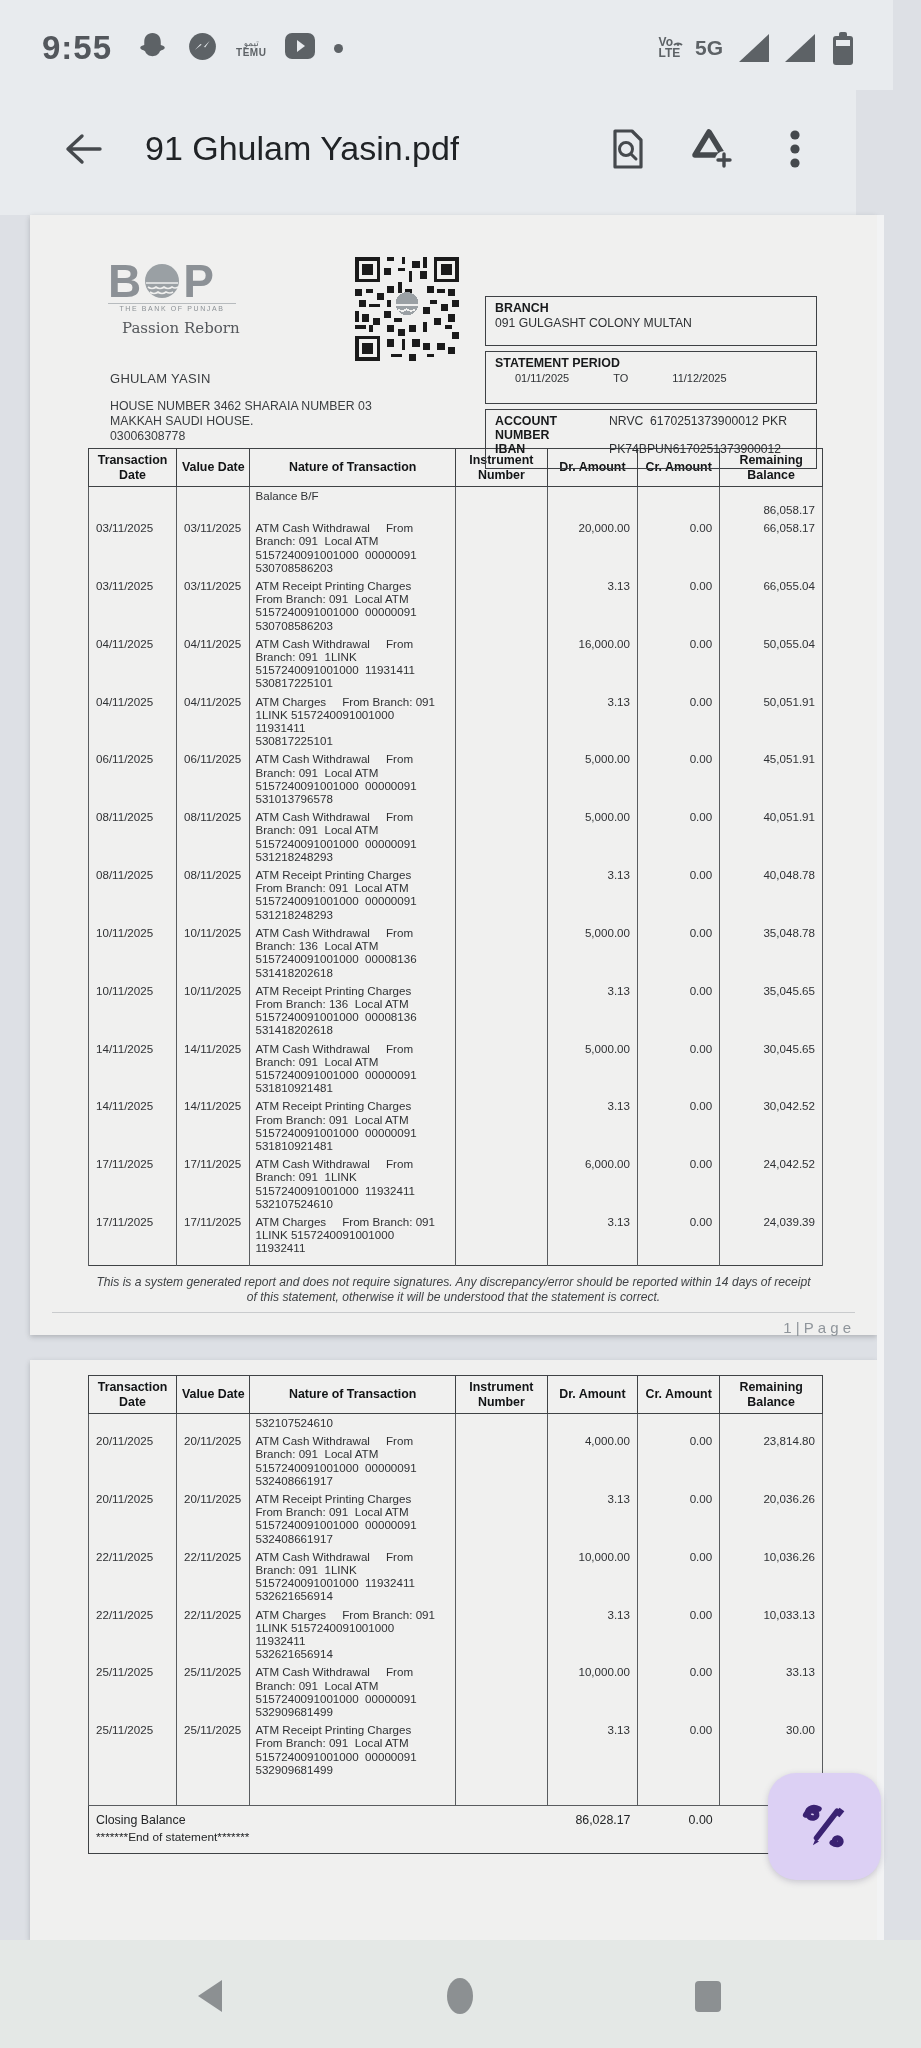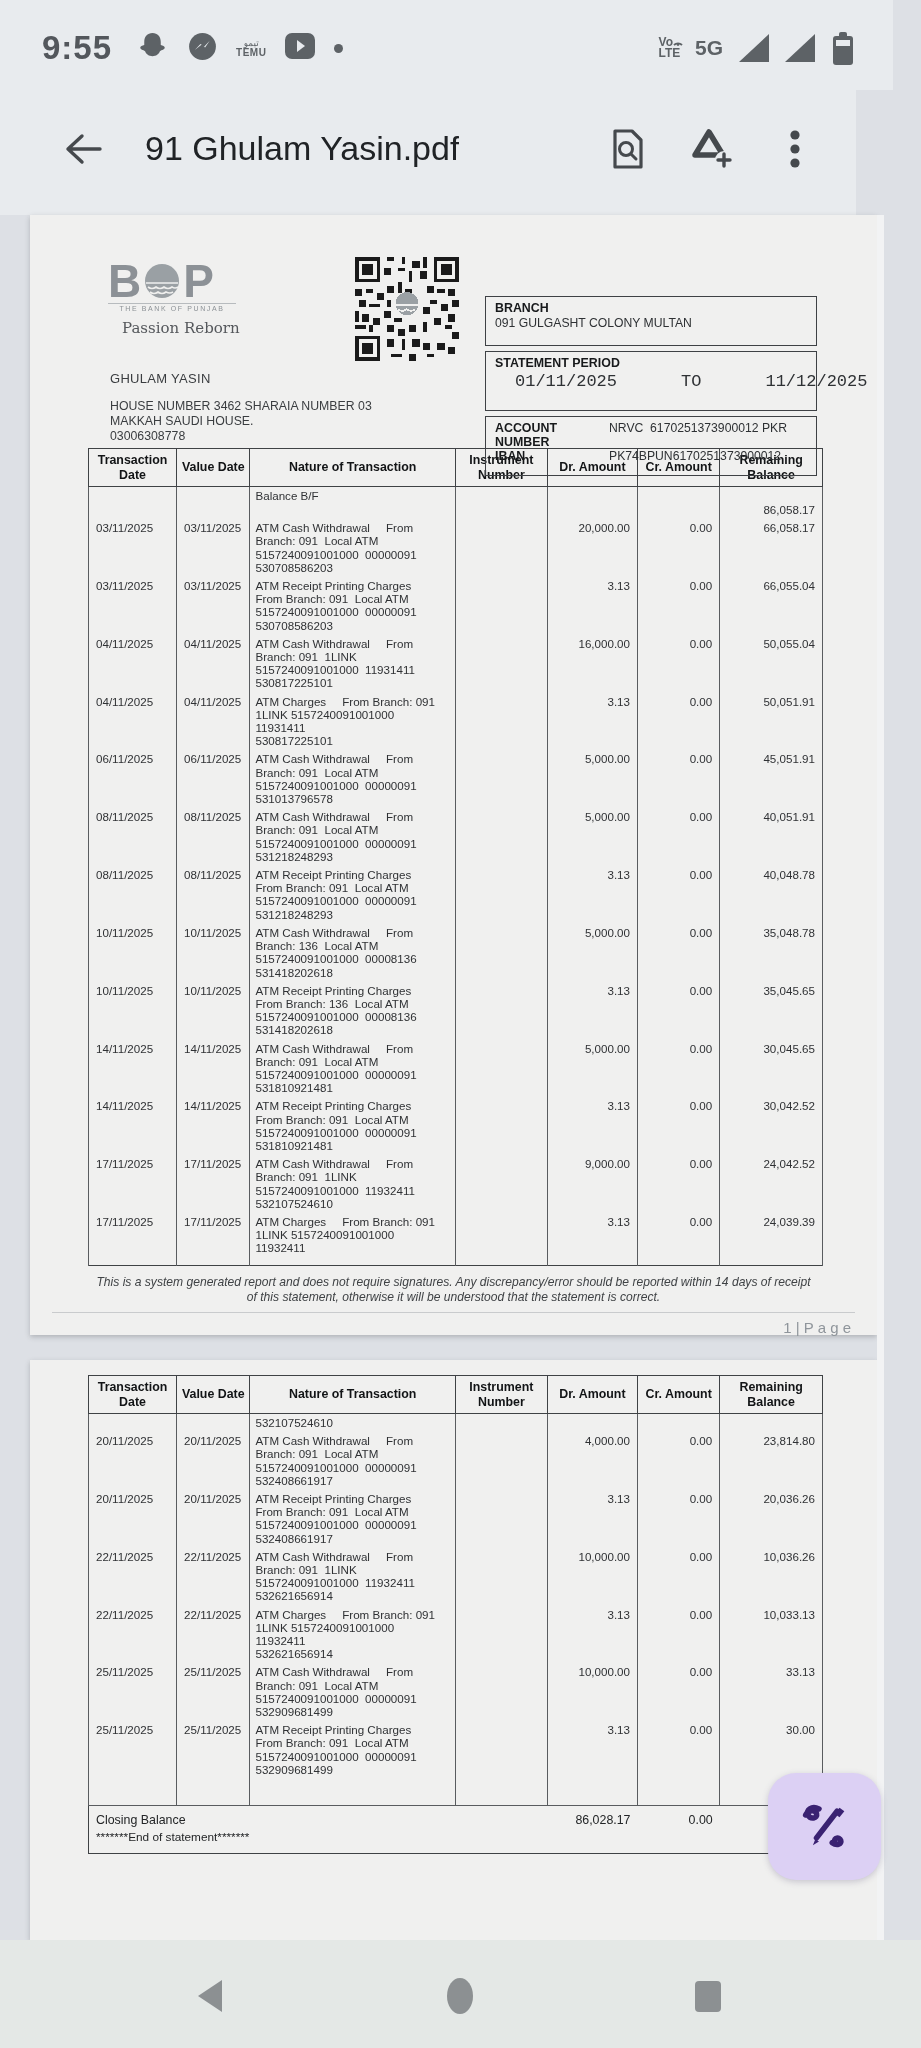"01/11/2025" .period-row { font-family: Liberation Mono, monospace -> none; font-size: 17px -> 11px; gap: 64px -> 44px }
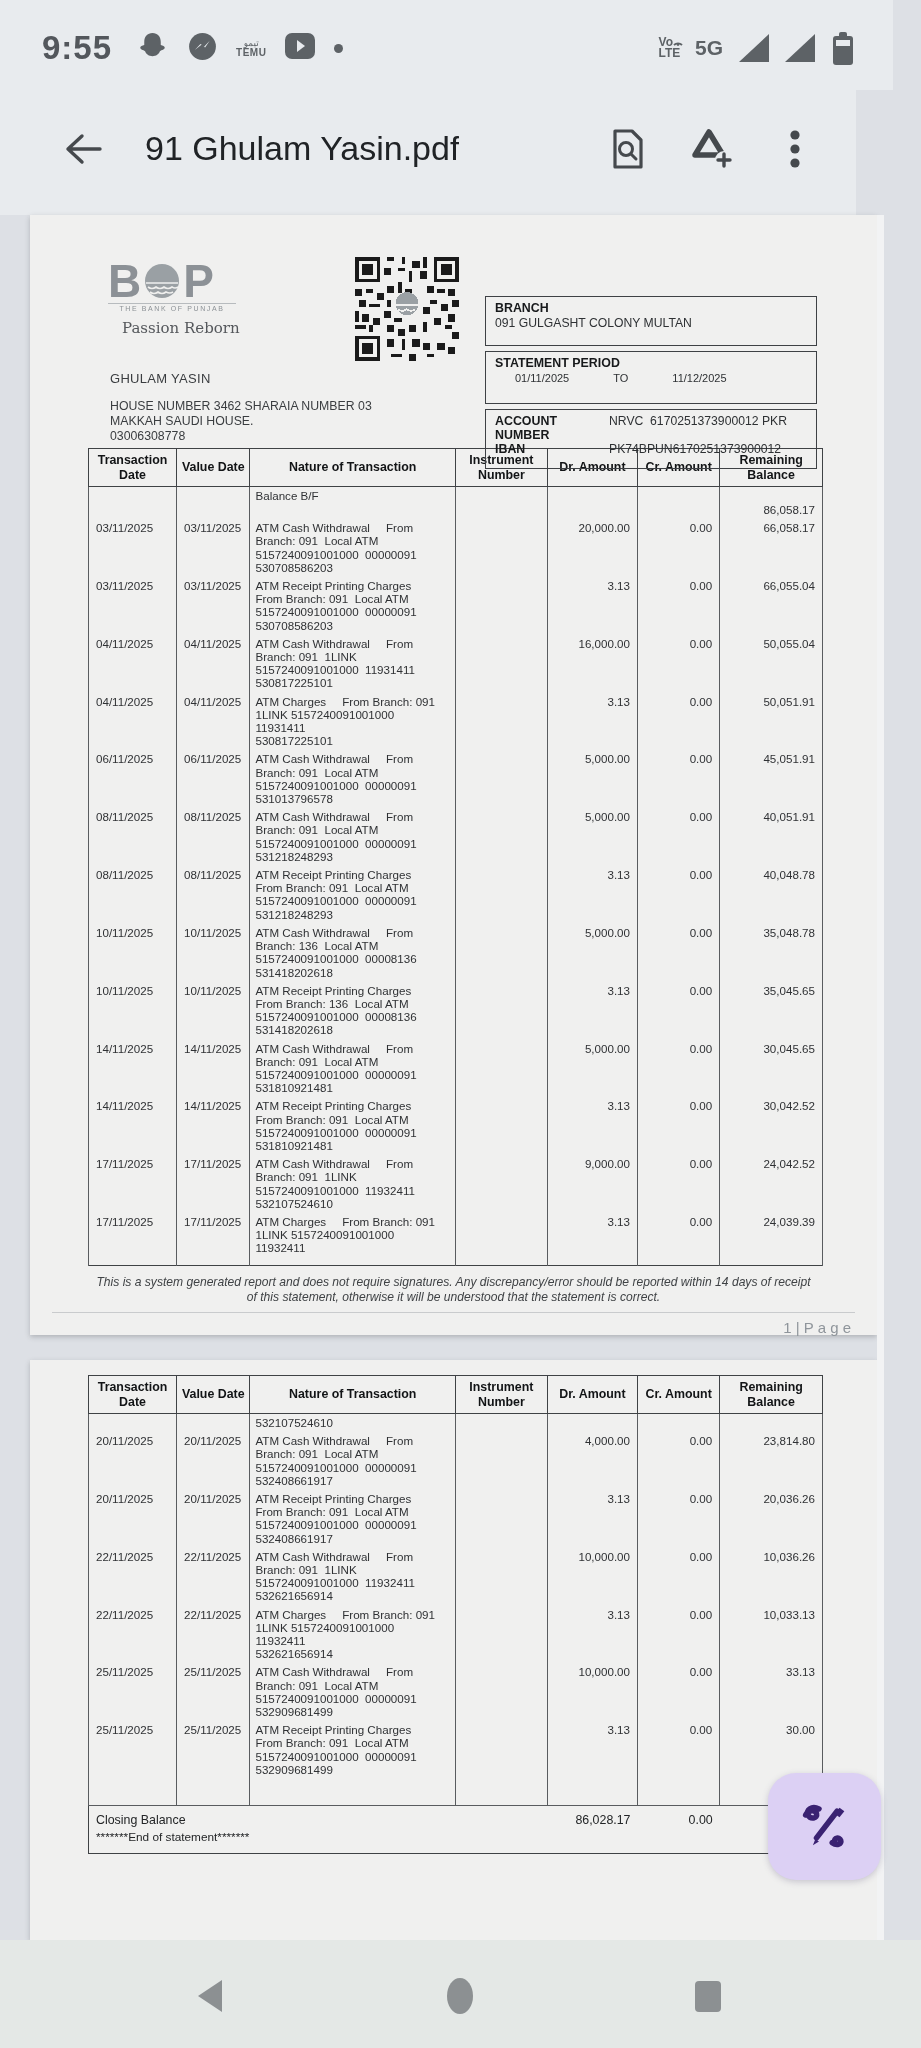"9,000.00" td.amt { text: 9,000.00 -> 6,000.00 }
